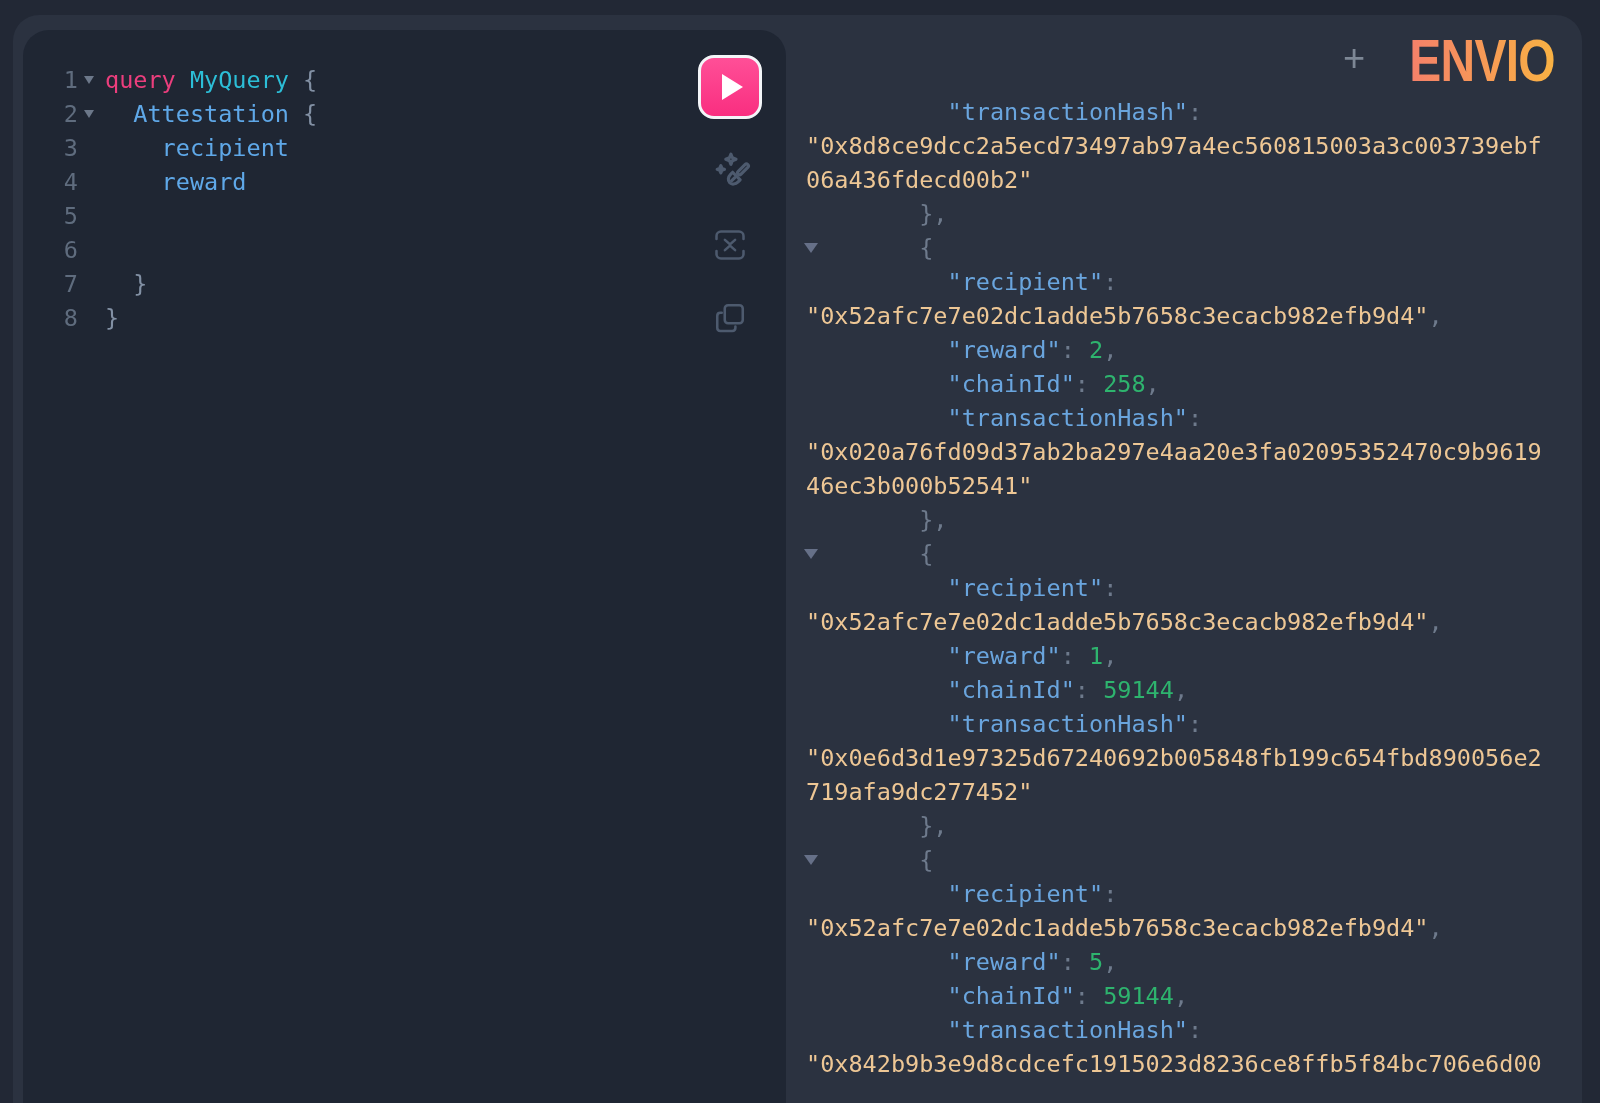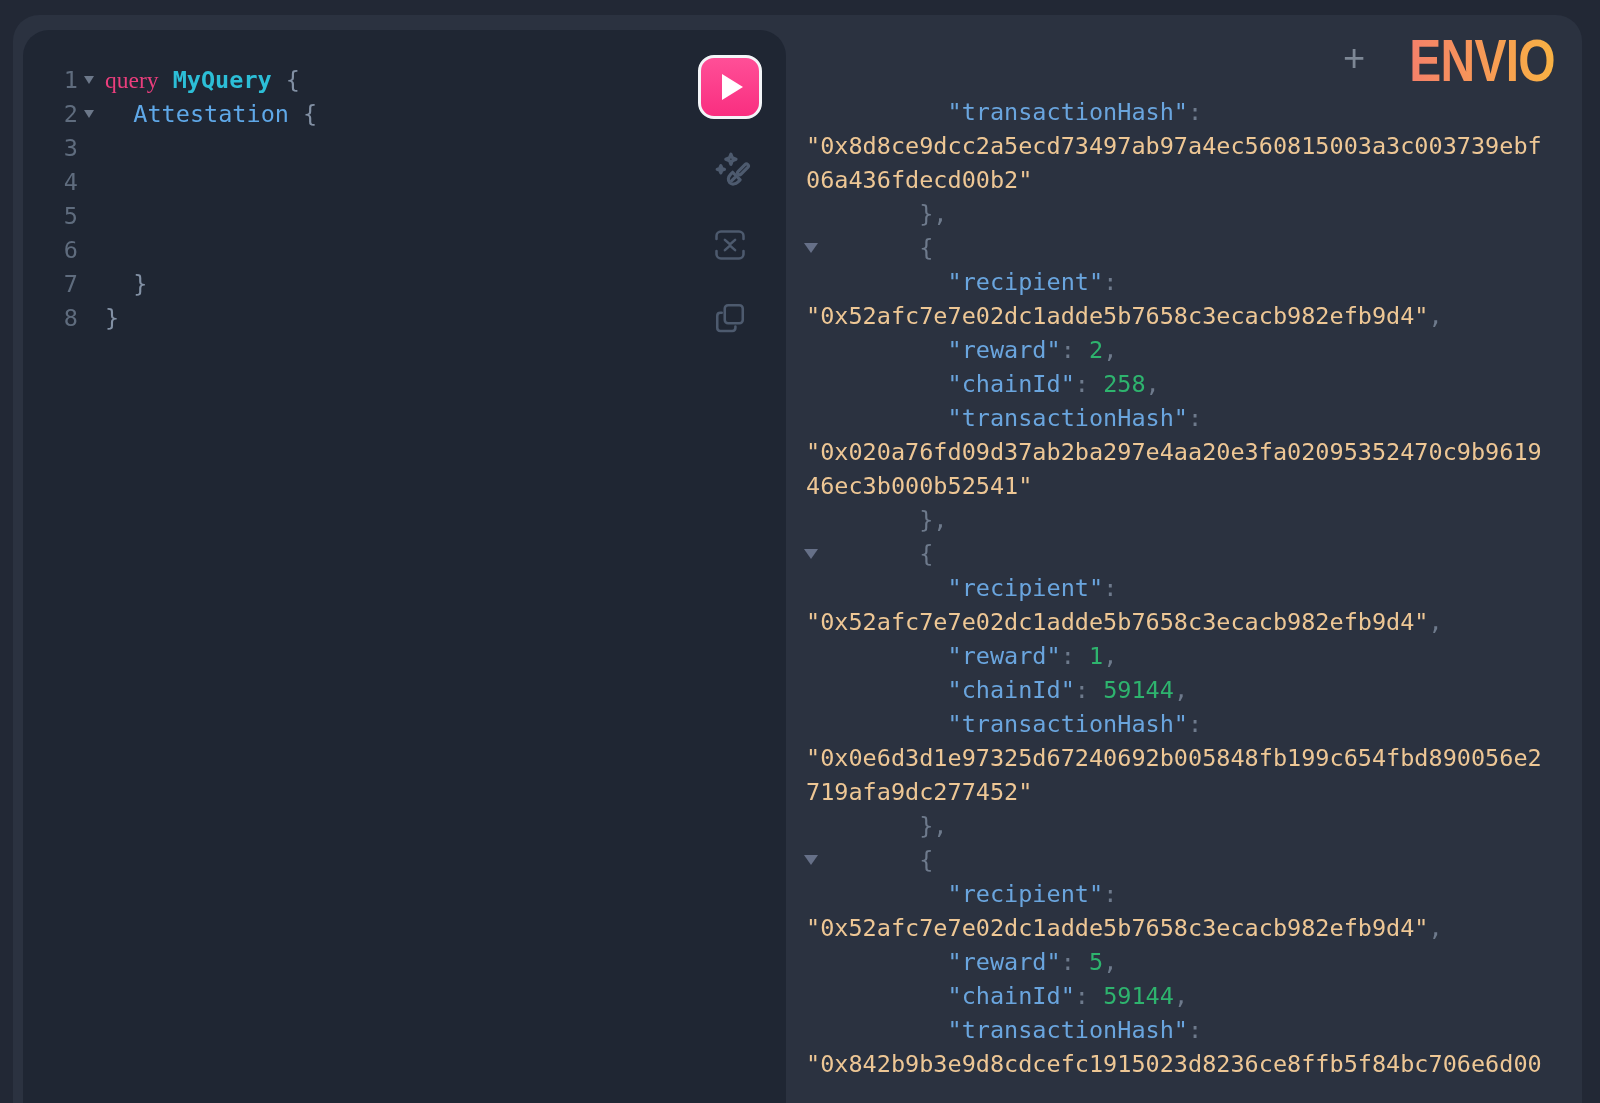"query" .c-kw { font-family: Liberation Serif, serif -> none }
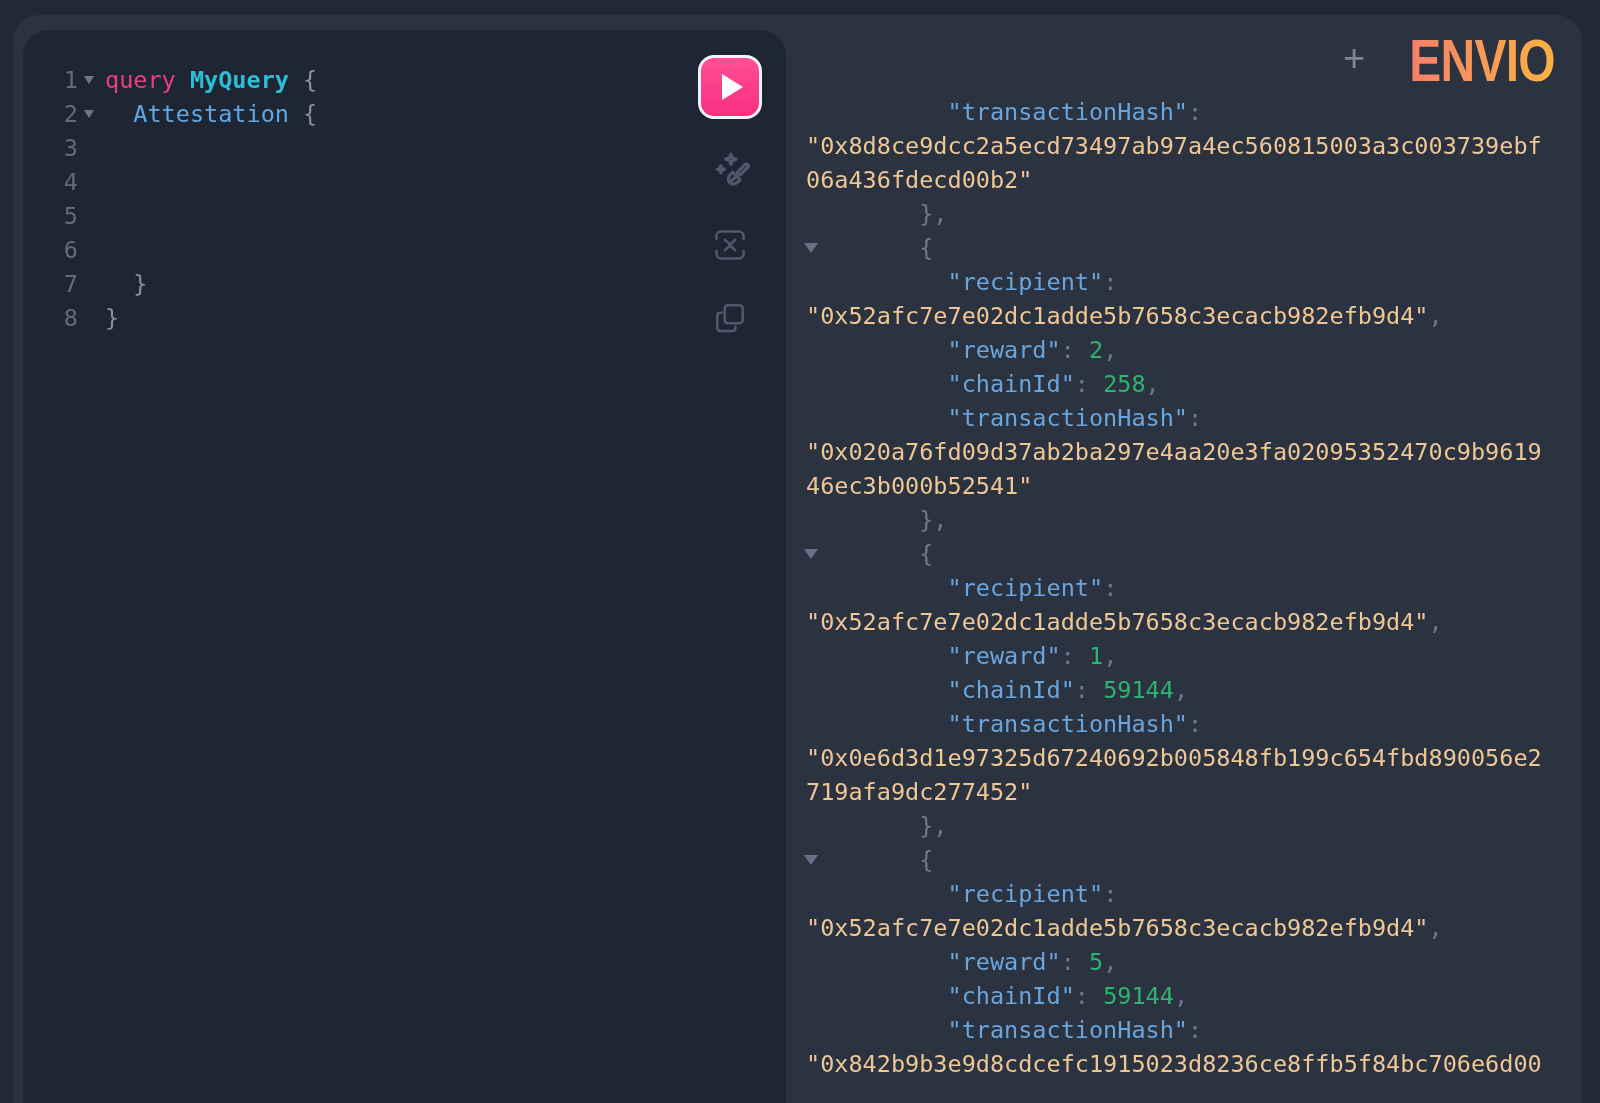"MyQuery" .c-op { font-weight: bold -> none }
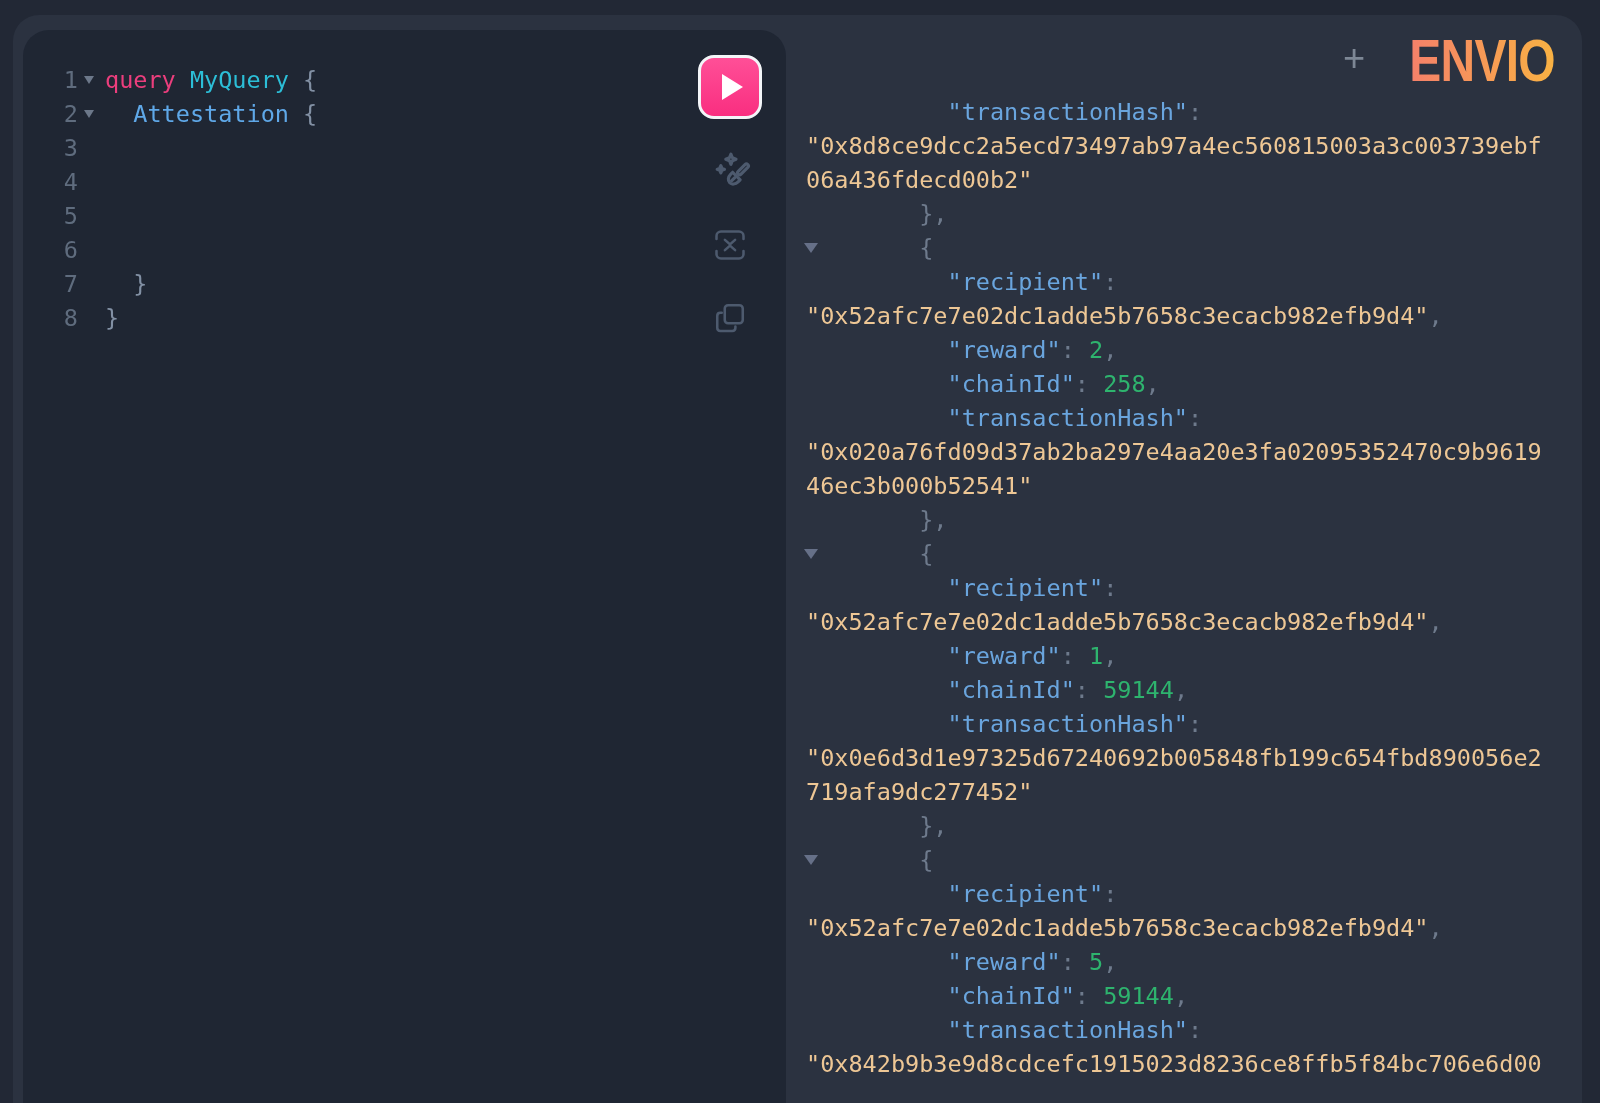"recipient" span { html: none -> <span><span> </span><span>recipient</span></span> }
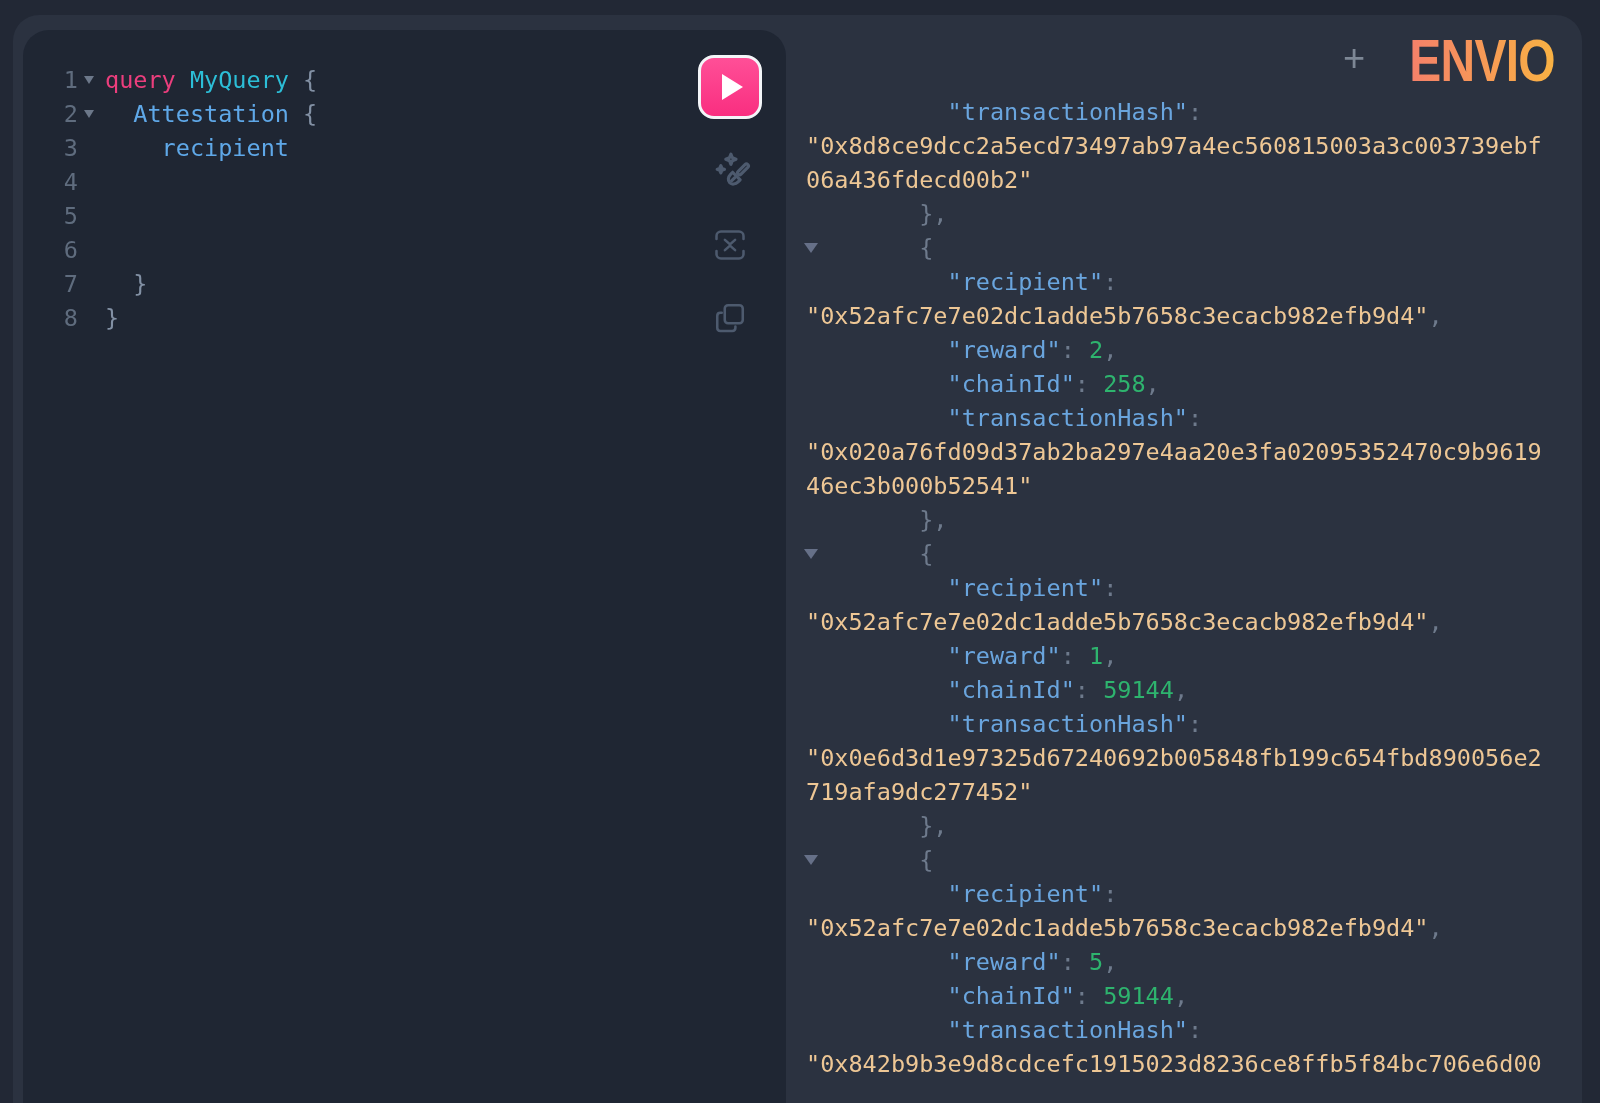"reward" span { html: none -> <span><span> </span><span>reward</span></span> }
